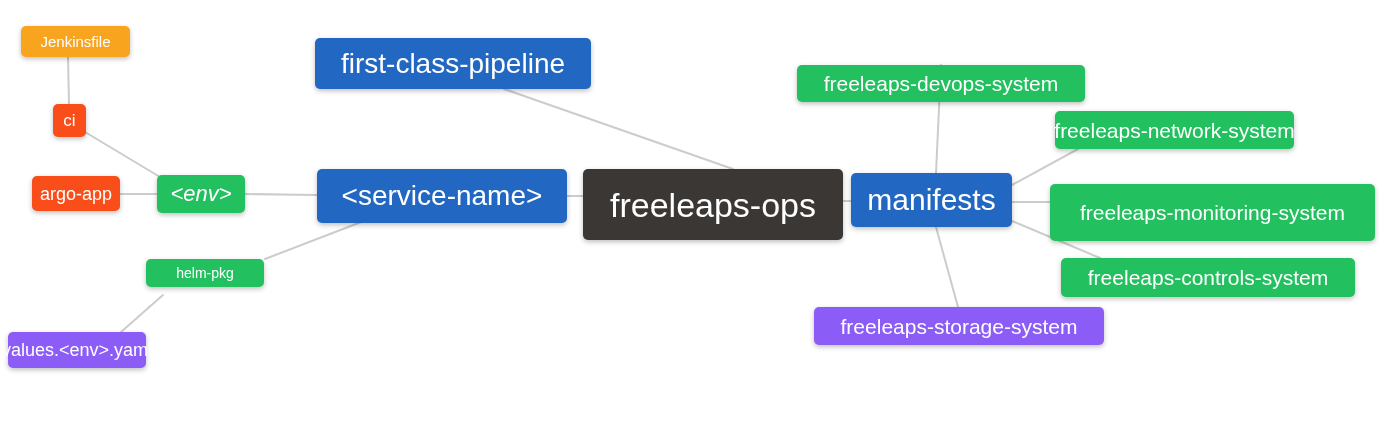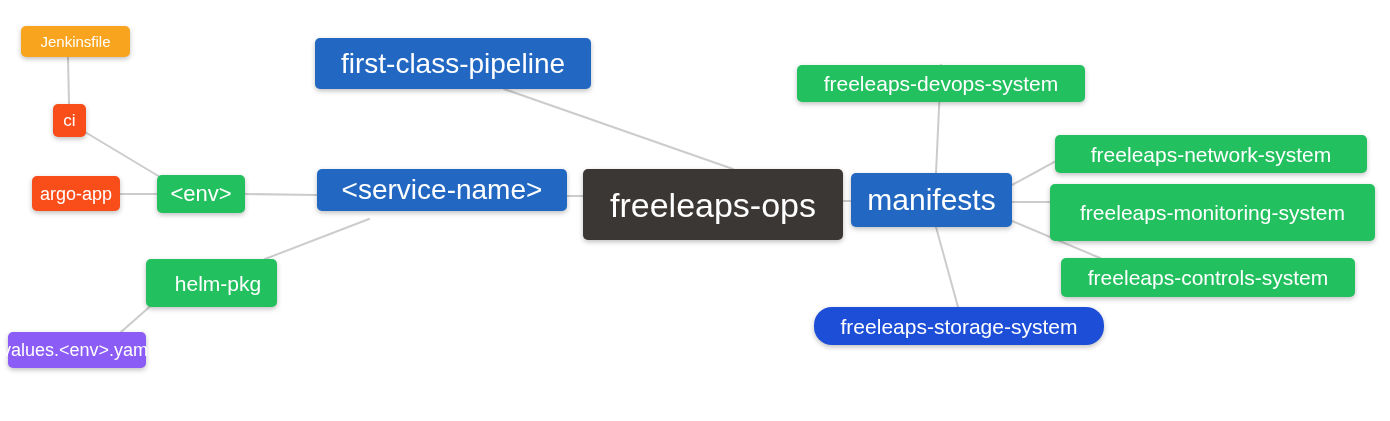"freeleaps-network-system" div.node { margin-top: 24px -> none; width: 312px -> 239px }
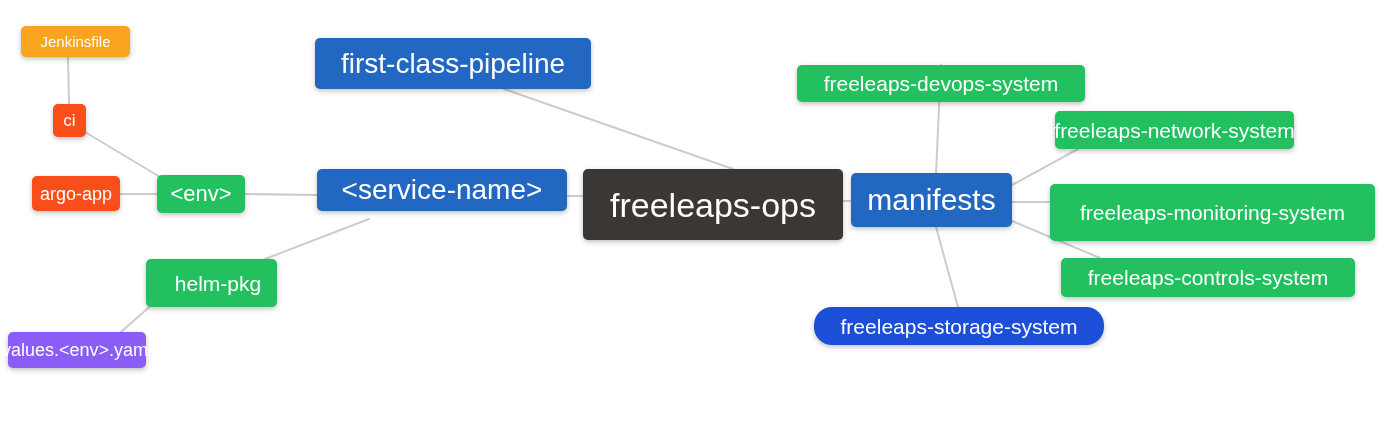"<env>" div.node { font-style: none -> italic }
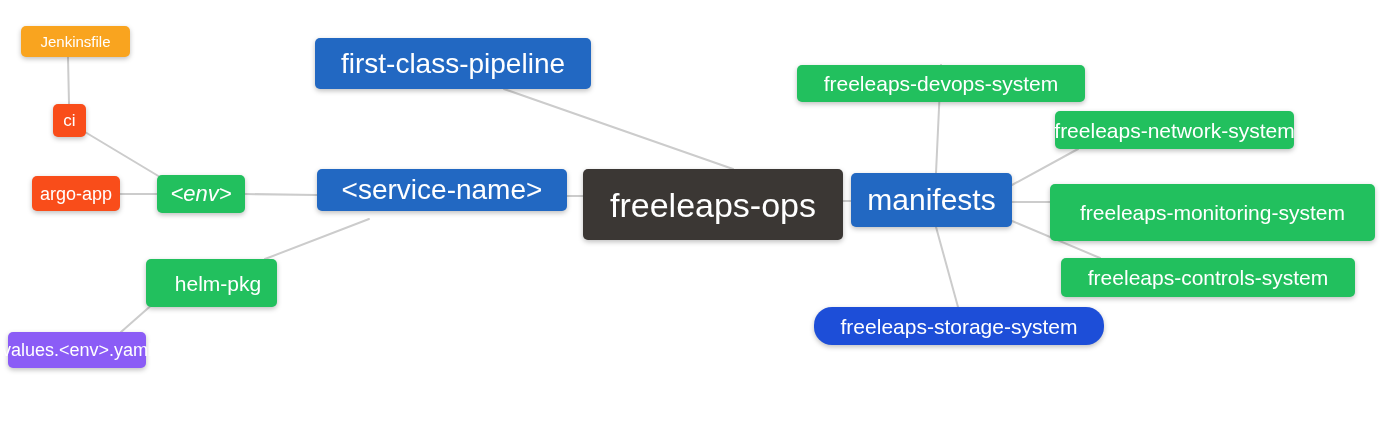"<service-name>" div.node { height: 42px -> 54px }
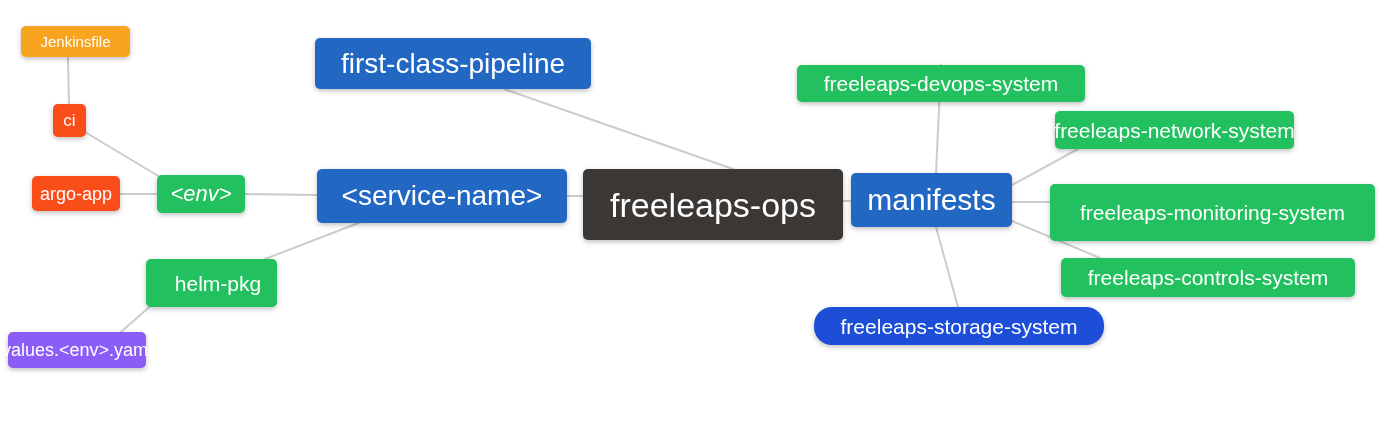"helm-pkg" div.node { font-size: 21px -> 14px; height: 48px -> 28px; padding-left: 13px -> none }
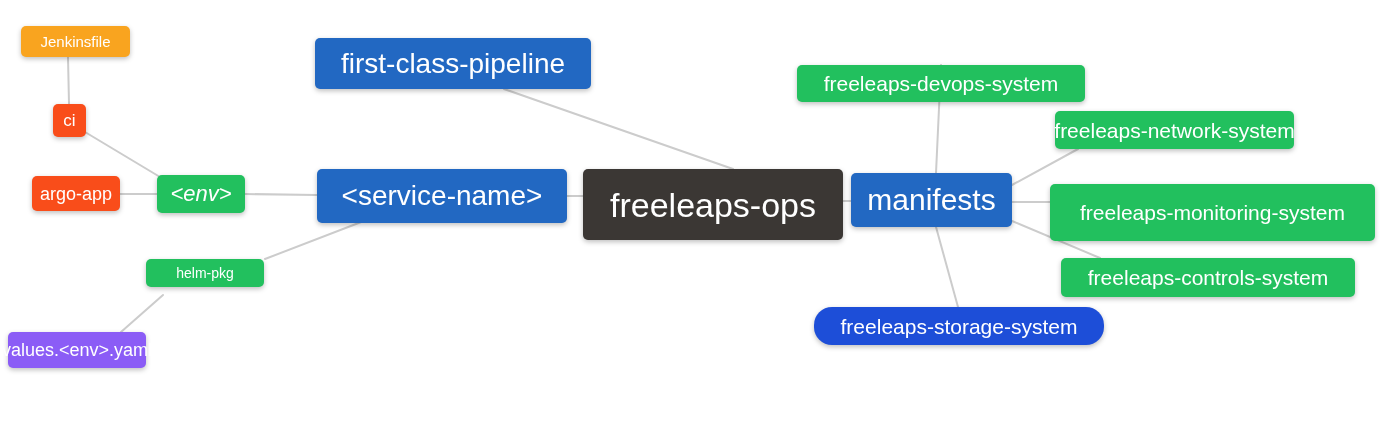"freeleaps-storage-system" div.node { background: #1d4ed8 -> #8b5cf6; border-radius: 18px -> none }
